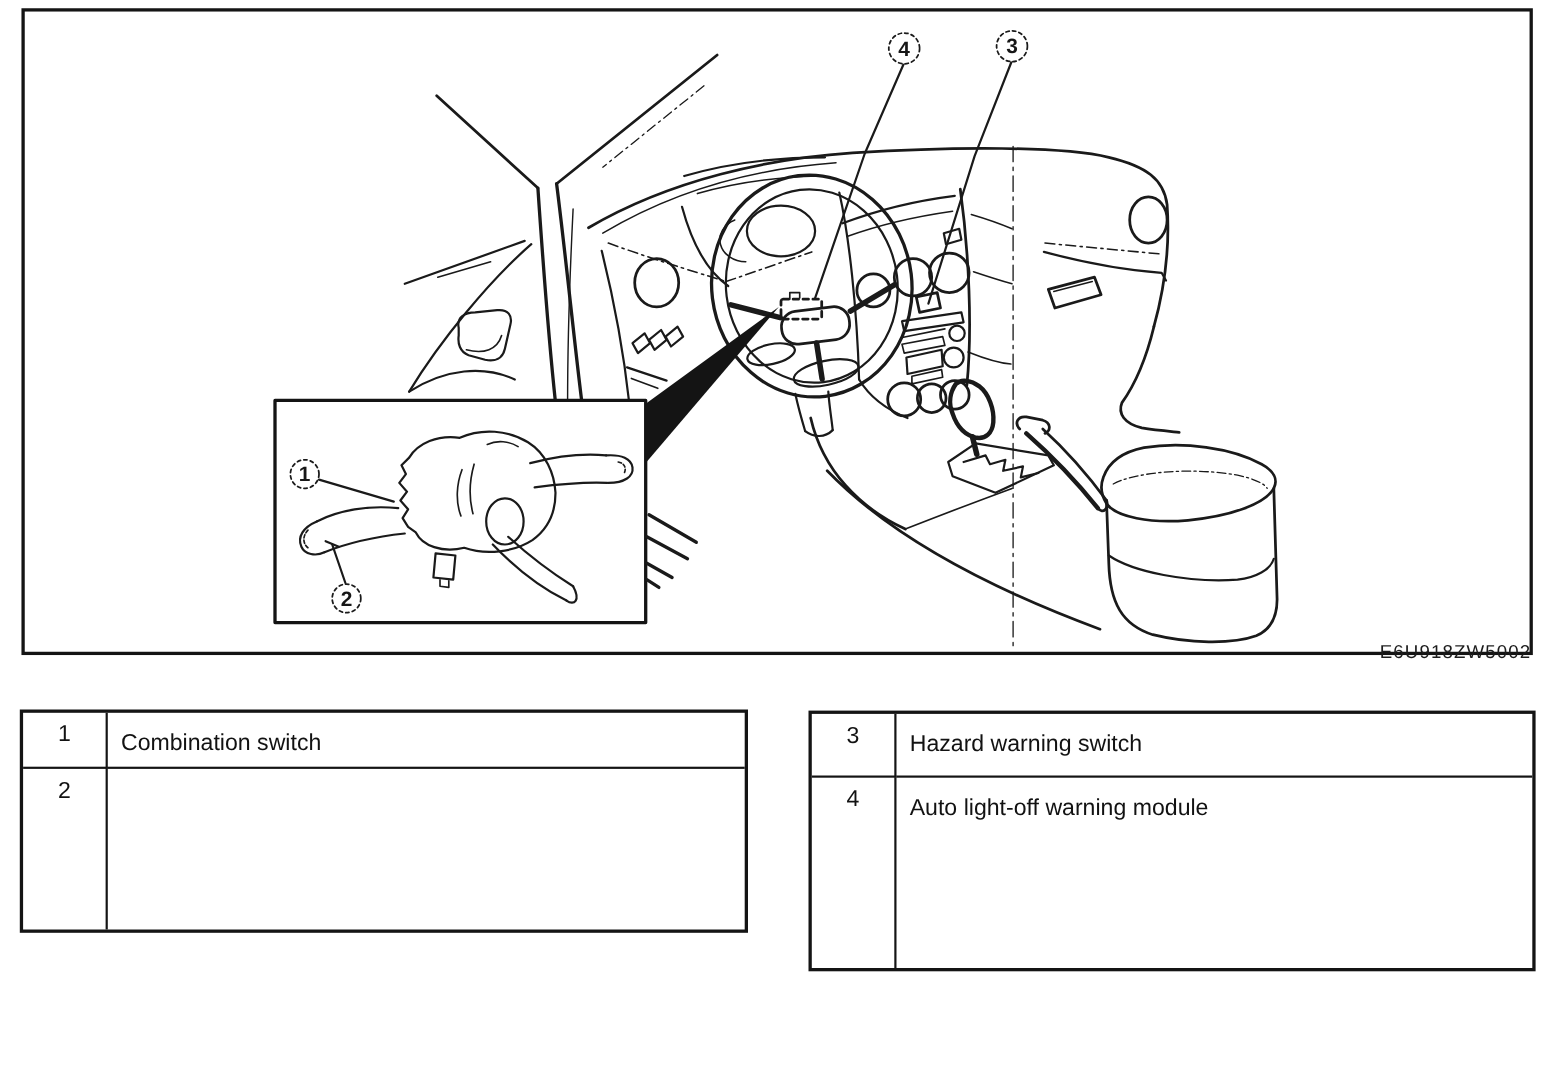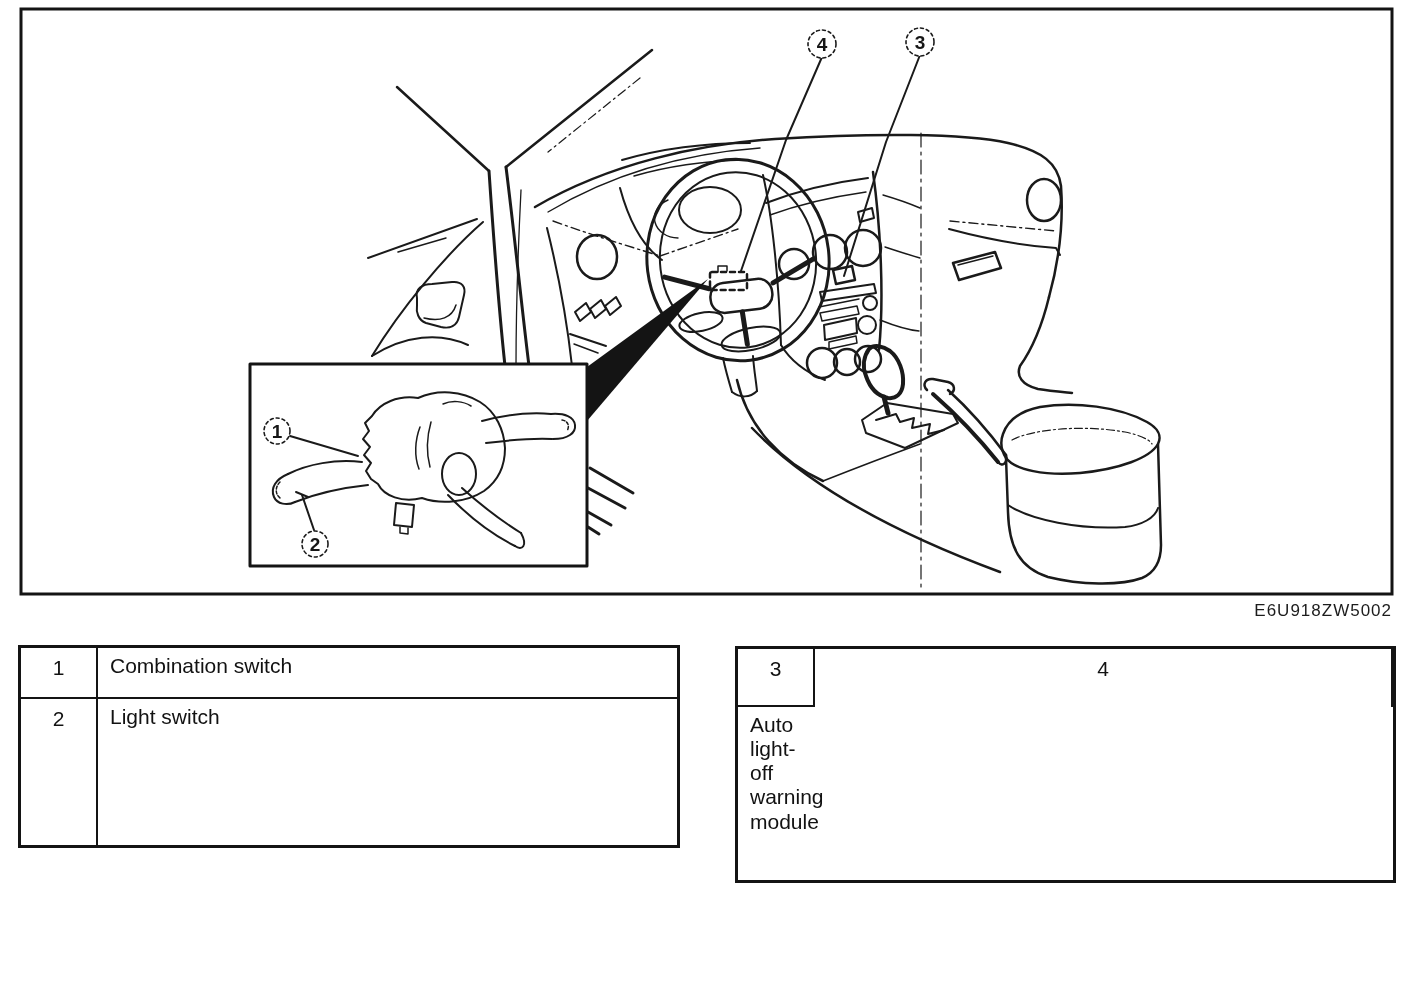"E6U918ZW5002" .figure-code { top: 601px -> 583px }
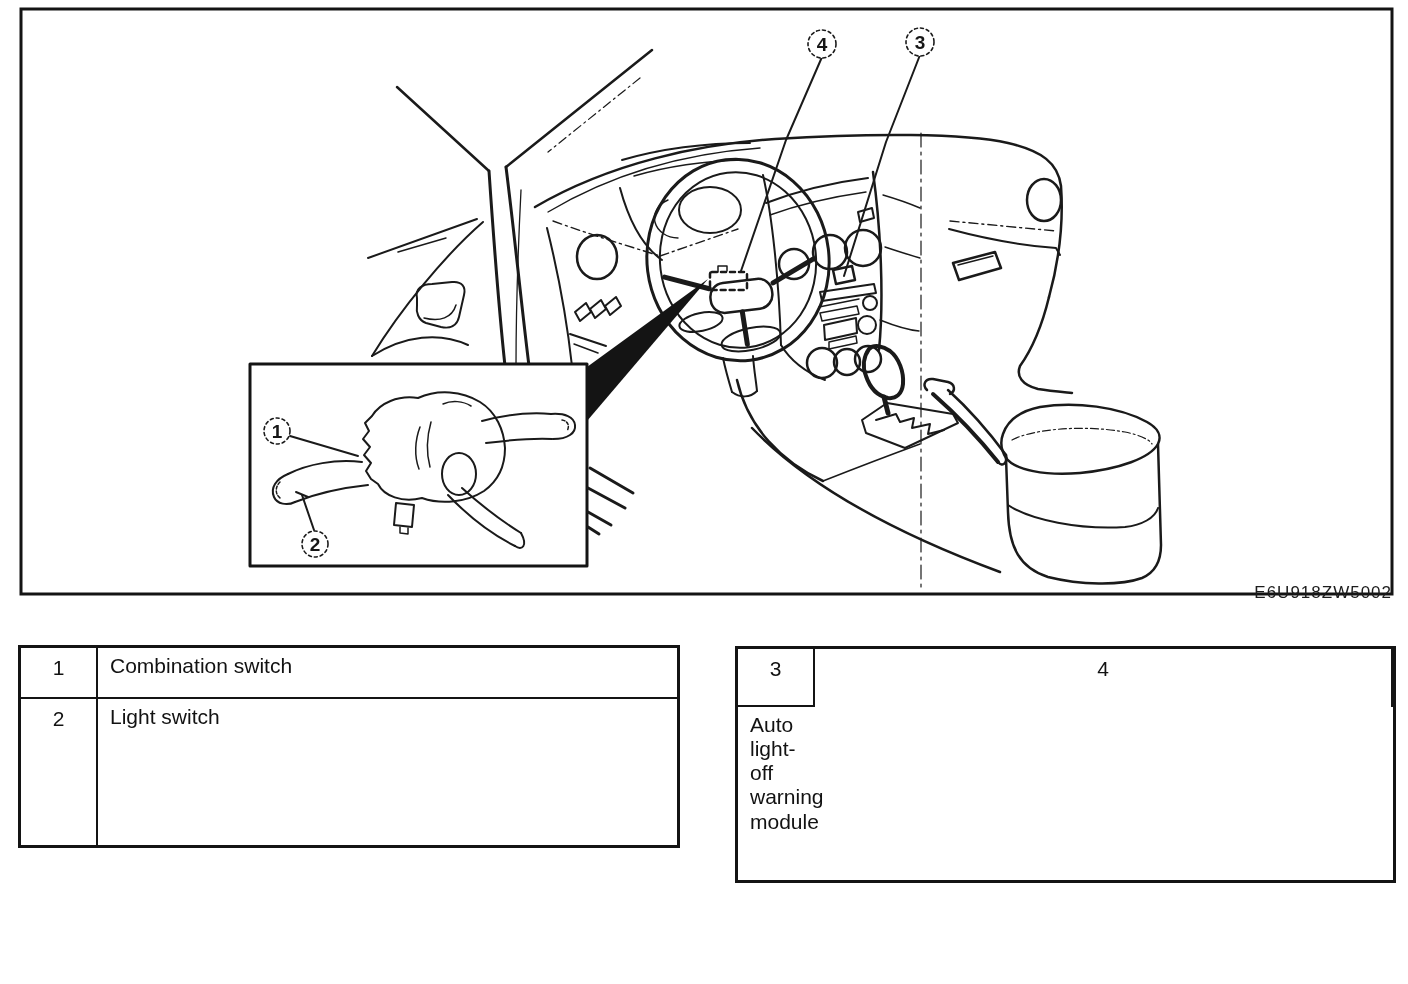"Combination switch" .legend .label { margin-top: none -> 10px }
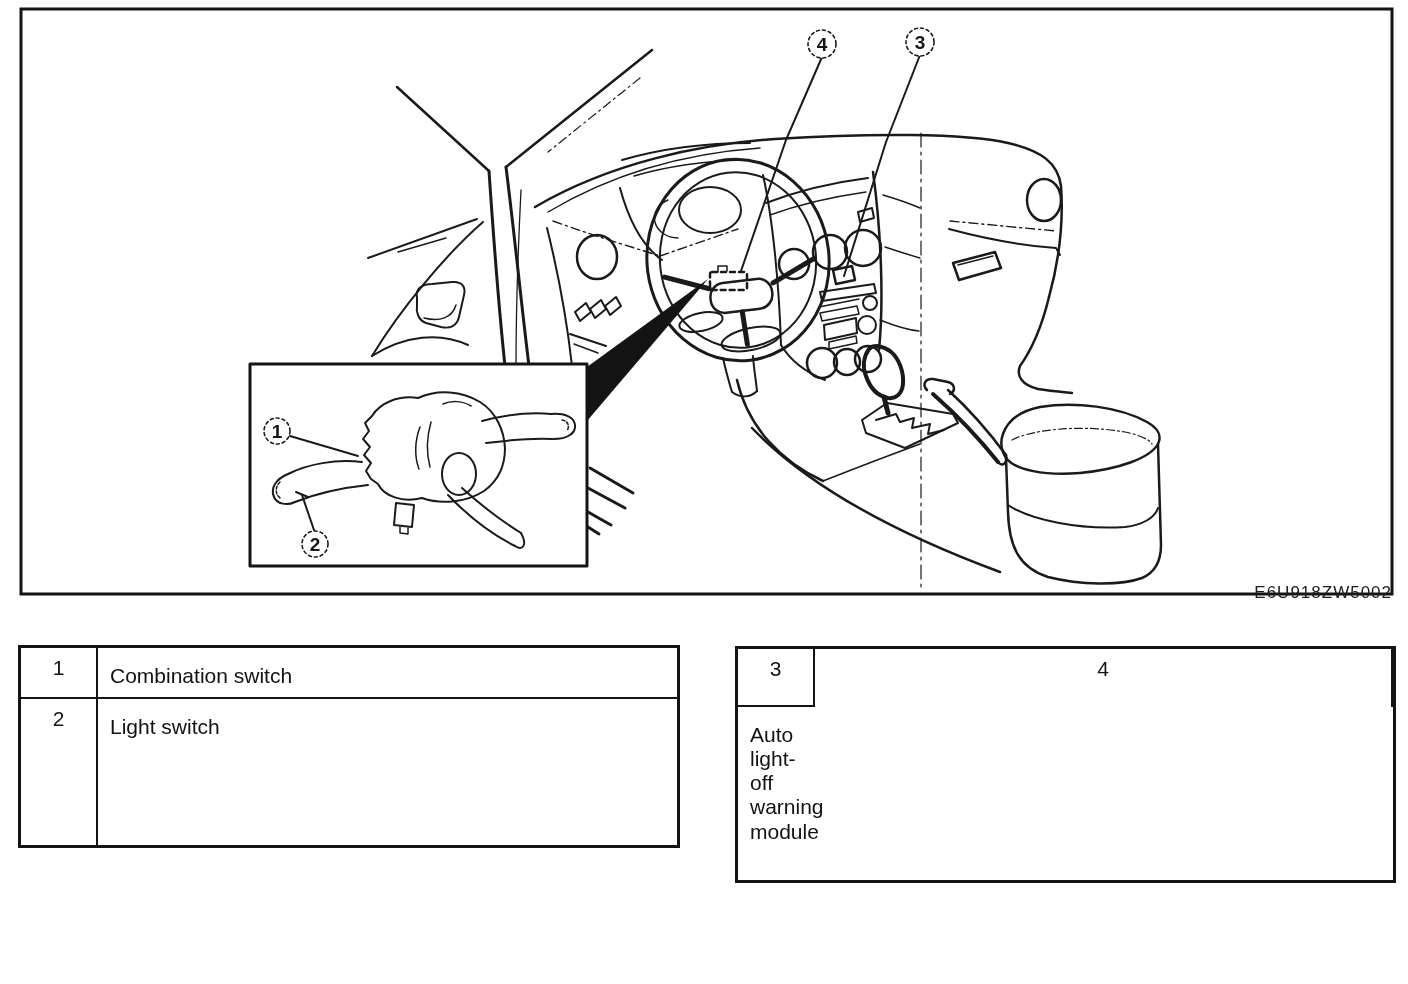"Hazard warning switch" div.label { html: none -> <div>Hazard warning switch</div> }
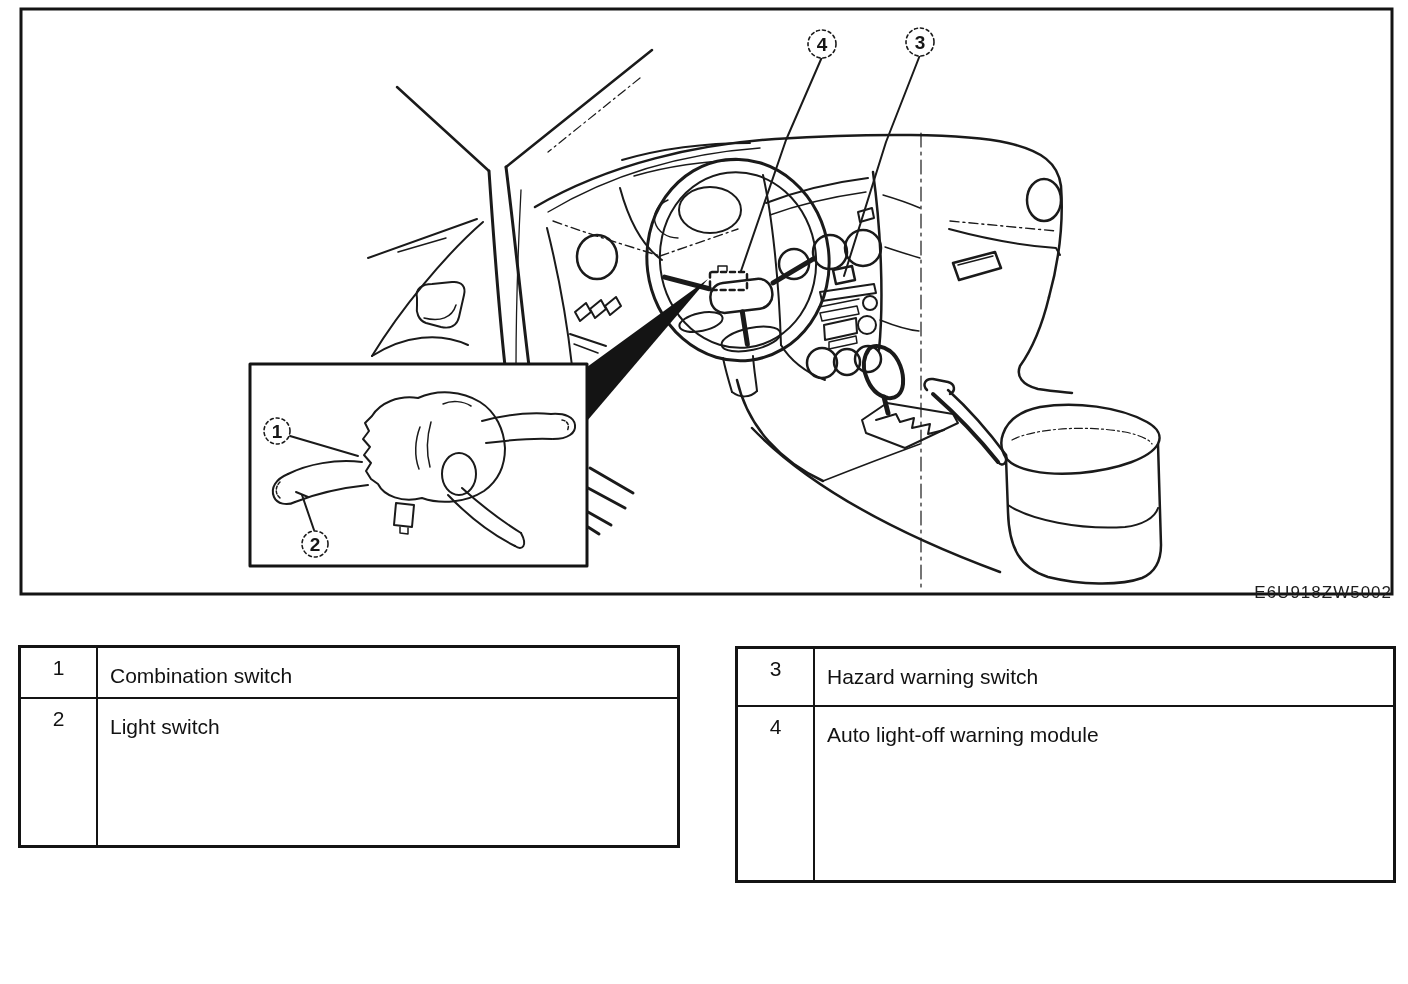"Light switch" div.label { html: <div>Light switch</div> -> none }
